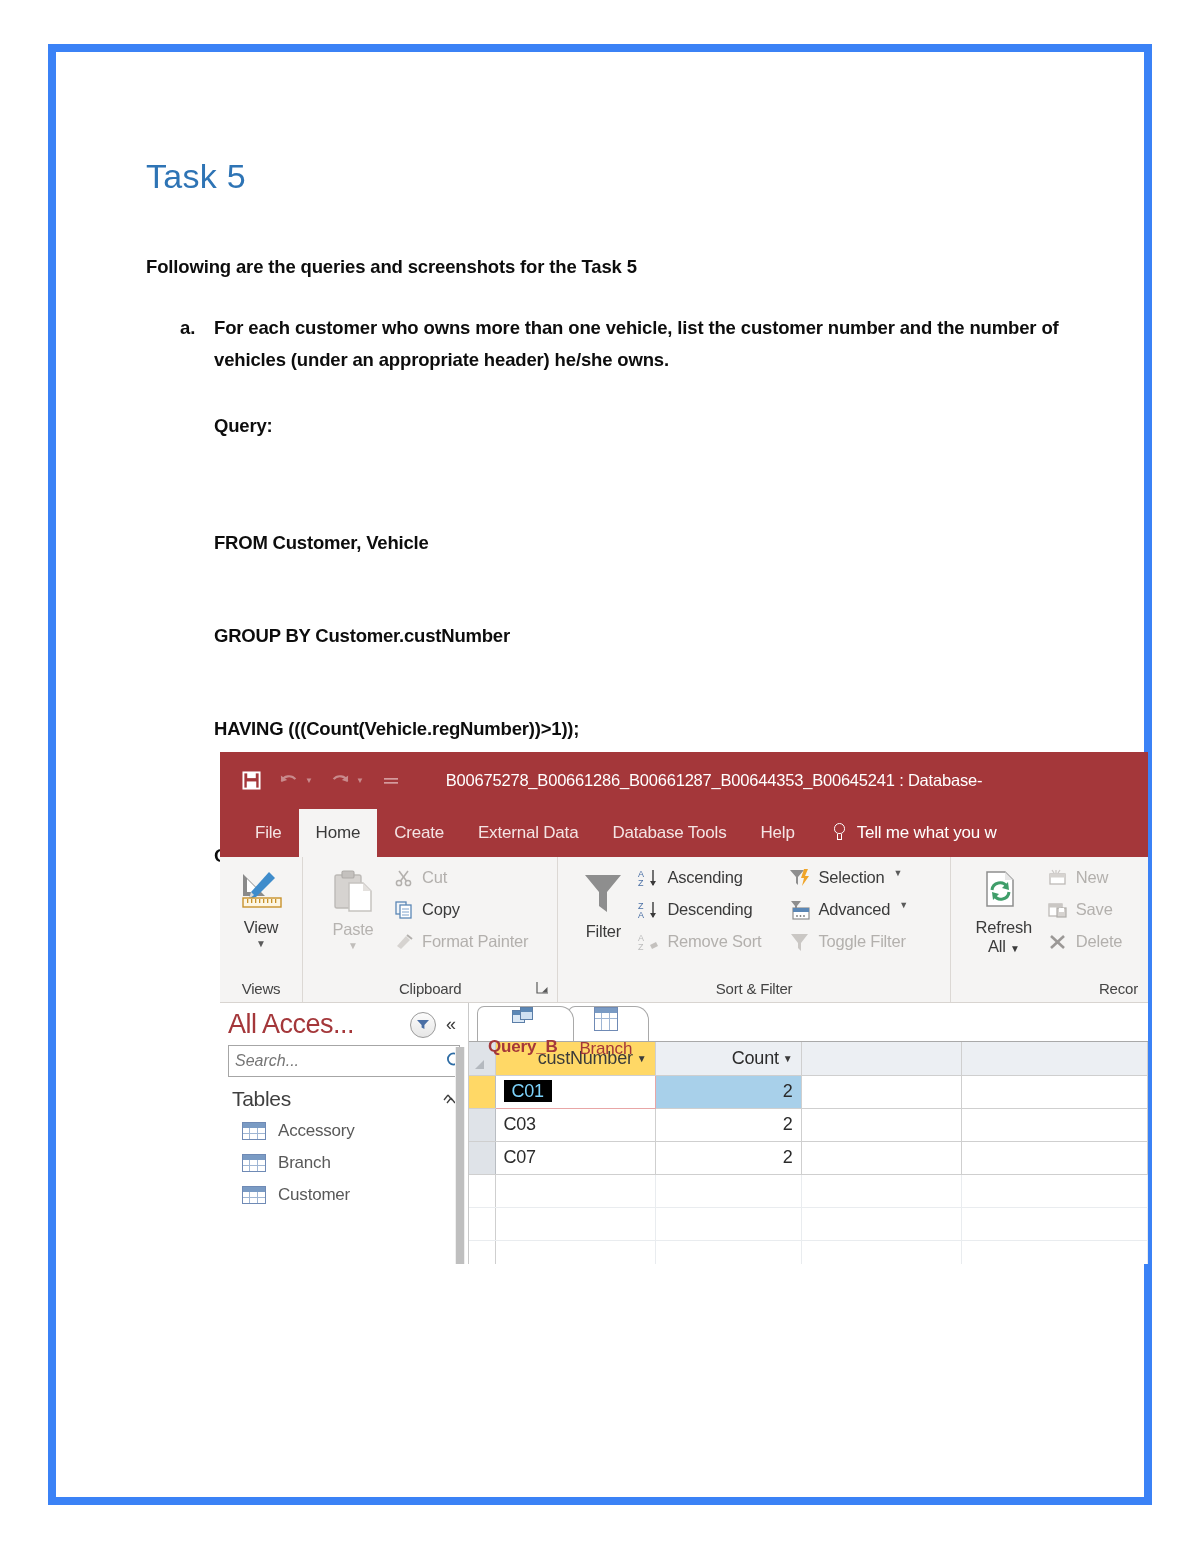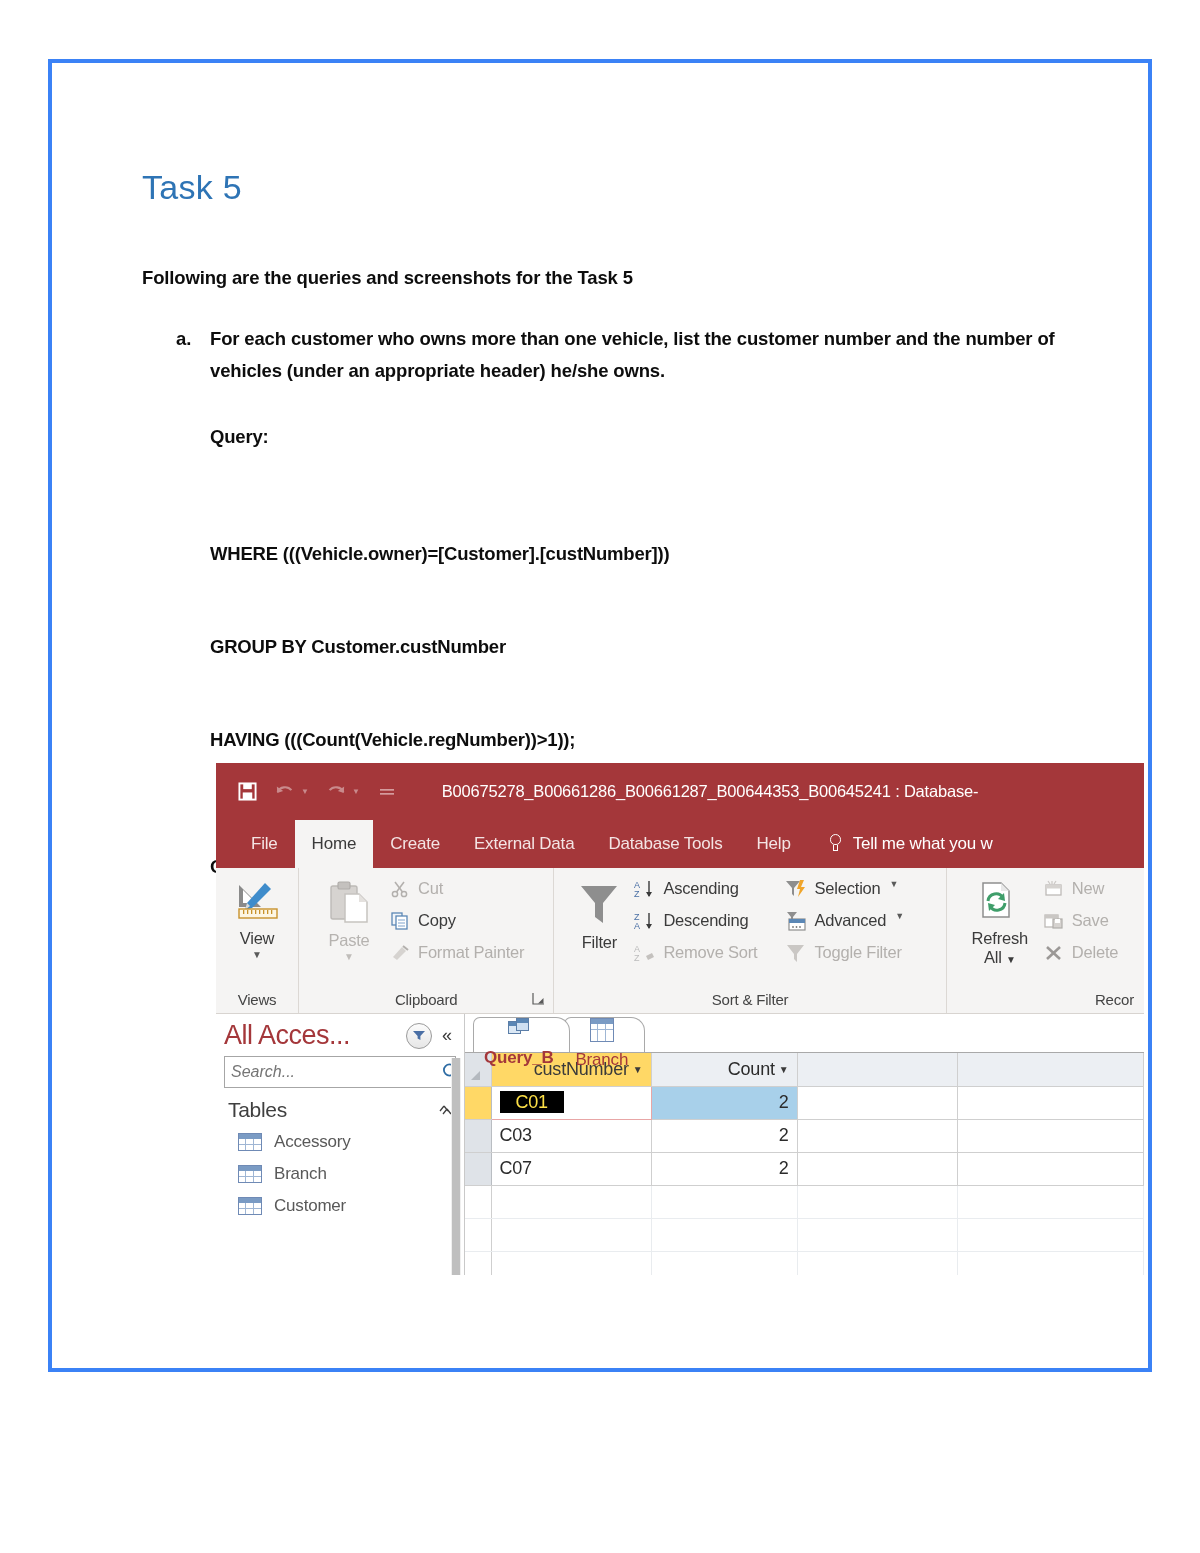"Task 5" .page-sheet { border: 4px solid #3b82f6 -> 8px solid #3b82f6; height: 1313px -> 1461px; top: 59px -> 44px }
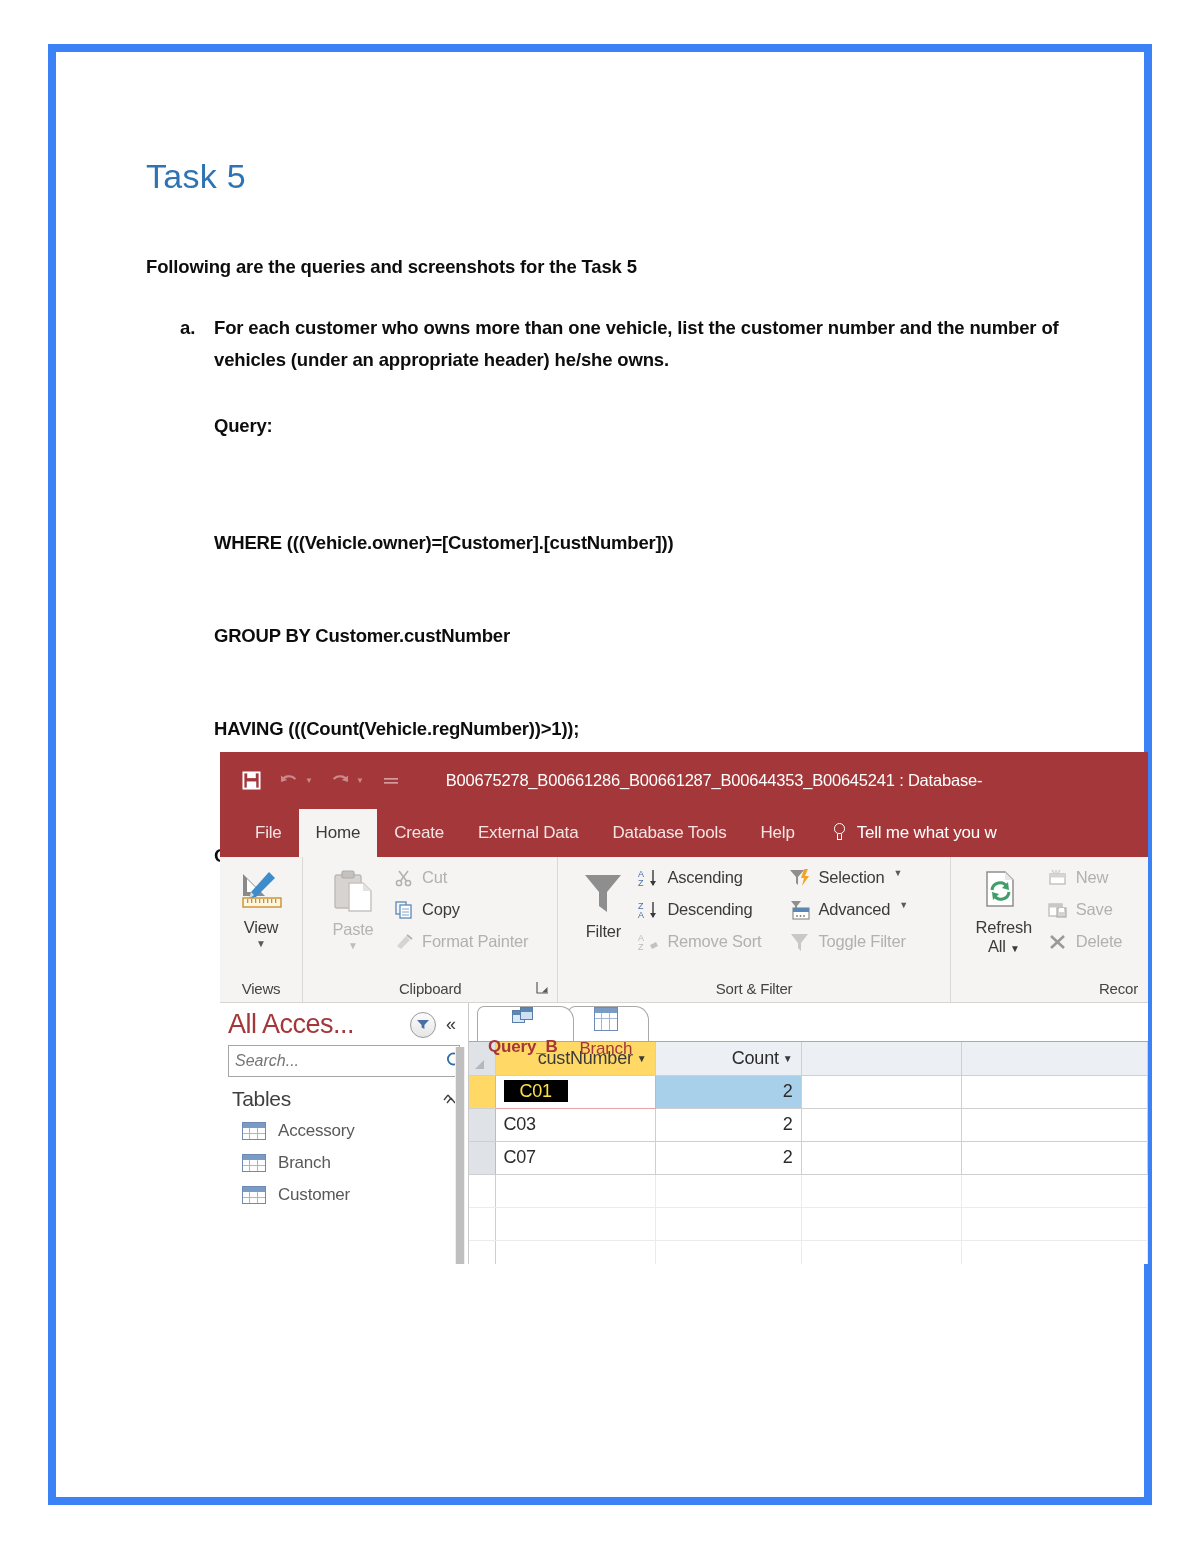"FROM Customer, Vehicle" span.sql-line { html: none -> <span>FROM Customer, Vehicle</span> }
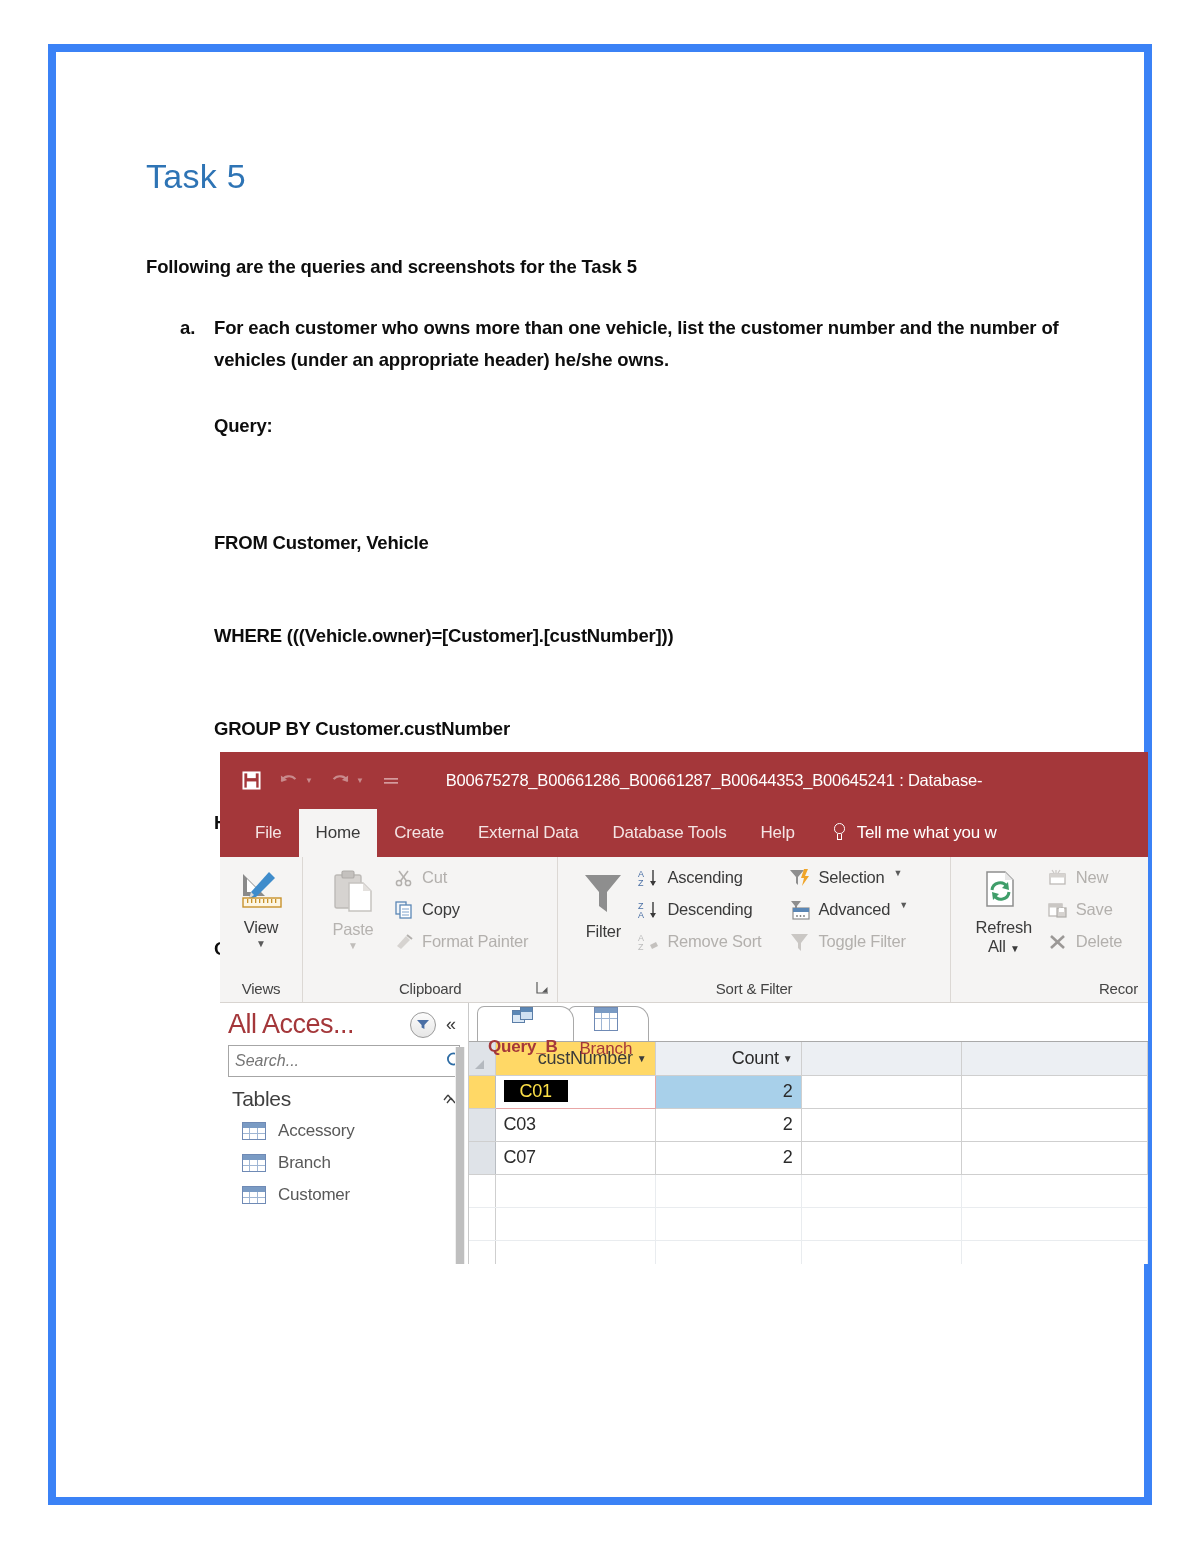"WHERE" span.sql-line { html: <span>WHERE (((Vehicle.owner)=[Customer].[custNumber]))</span> -> none }
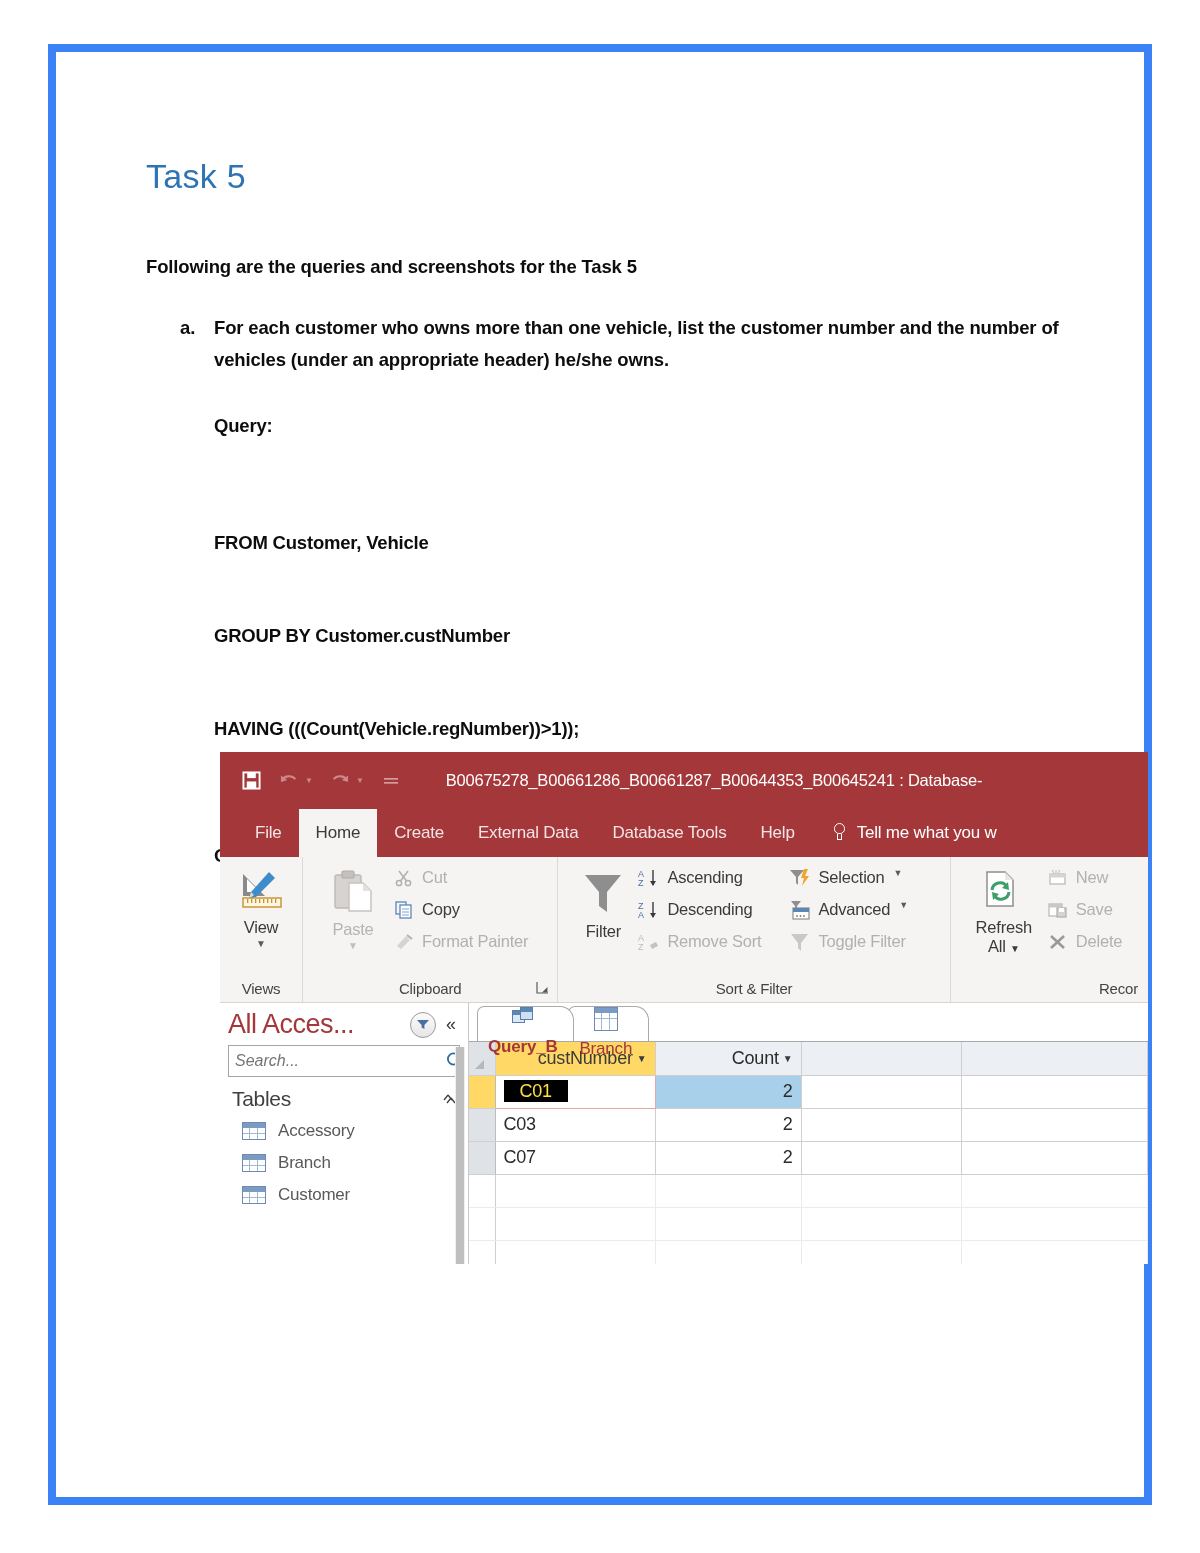"C01" .cellval-selected { color: #fde047 -> #7dd3fc; padding: 1px 16px -> 1px 8px }
